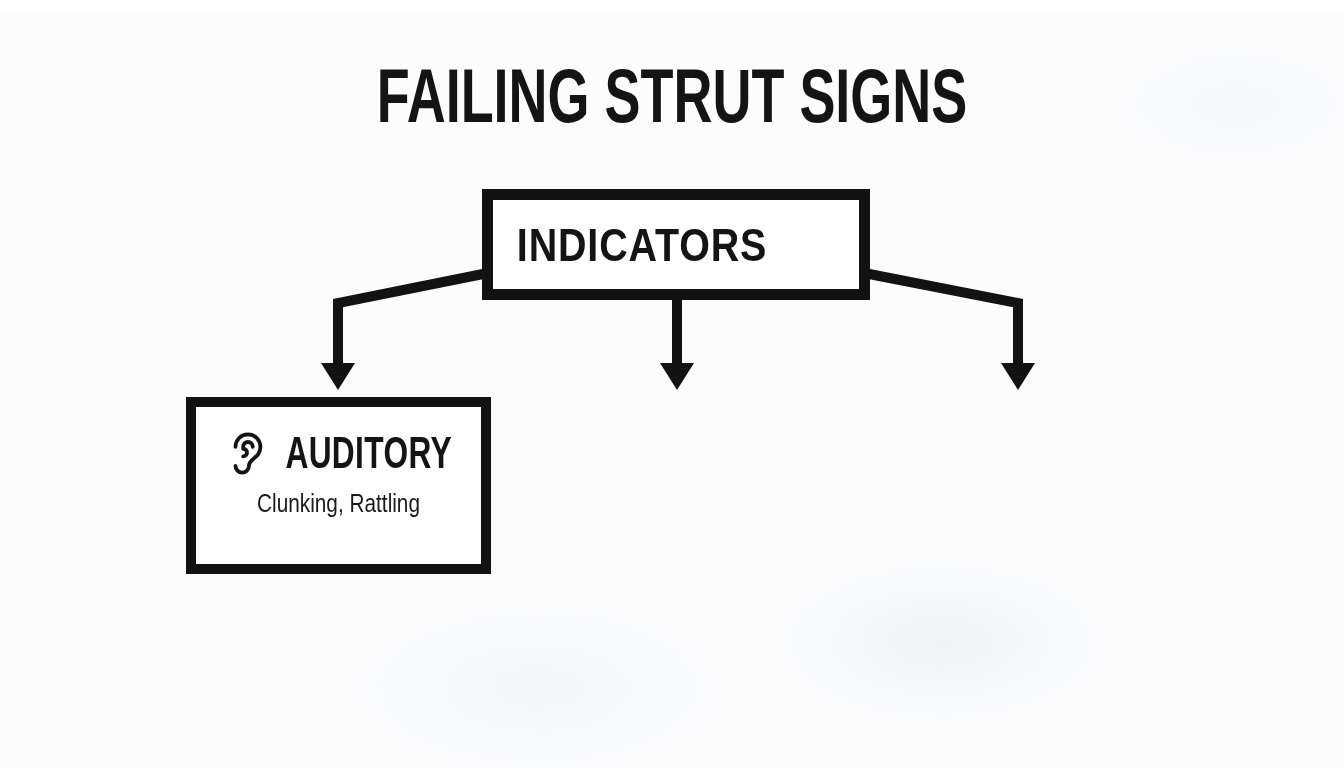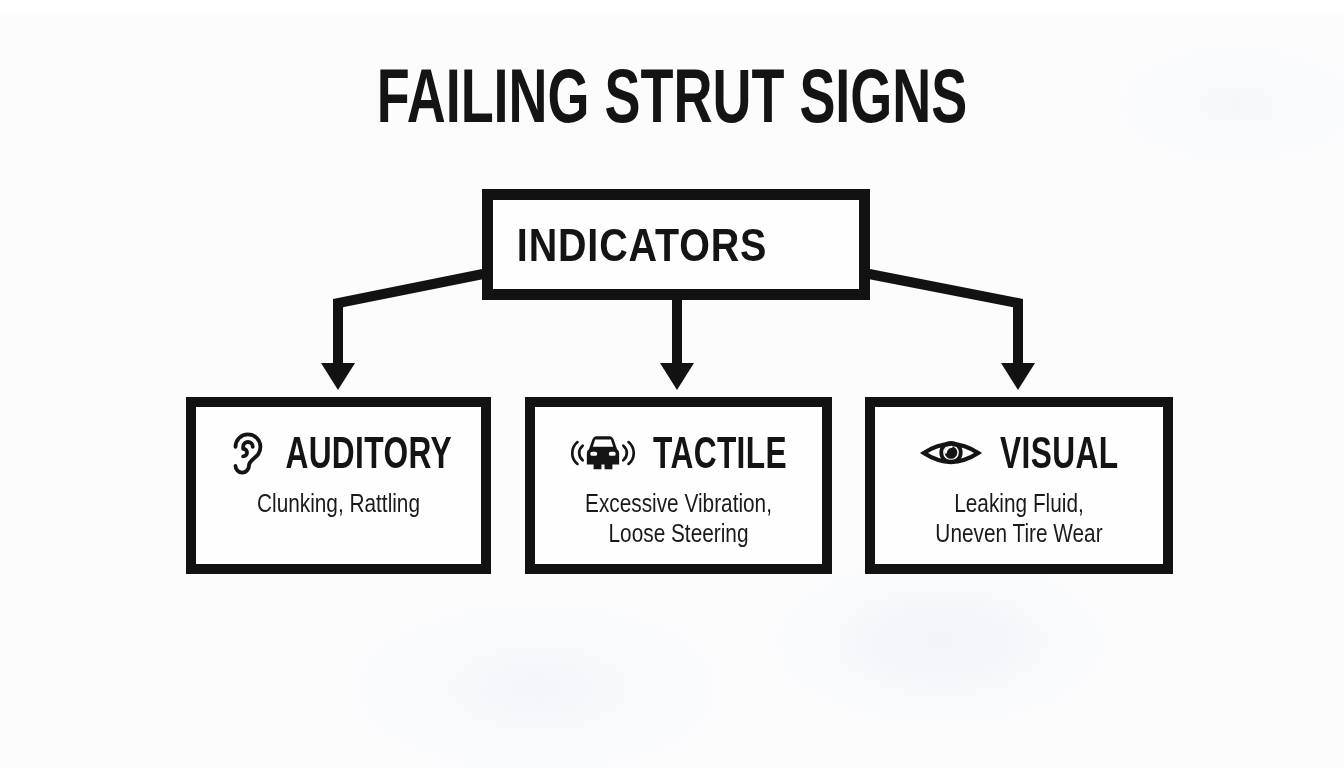"TACTILE" div.branch { html: <div> <div> <svg> <path></path> <path></path> <rect></rect> <rect></rect> <g> <path></path> <path></path> <path></path> <path></path> </g> </svg> <span>TACTILE</span> </div> <div> <div>Excessive Vibration,</div> <div>Loose Steering</div> </div> </div> -> none }
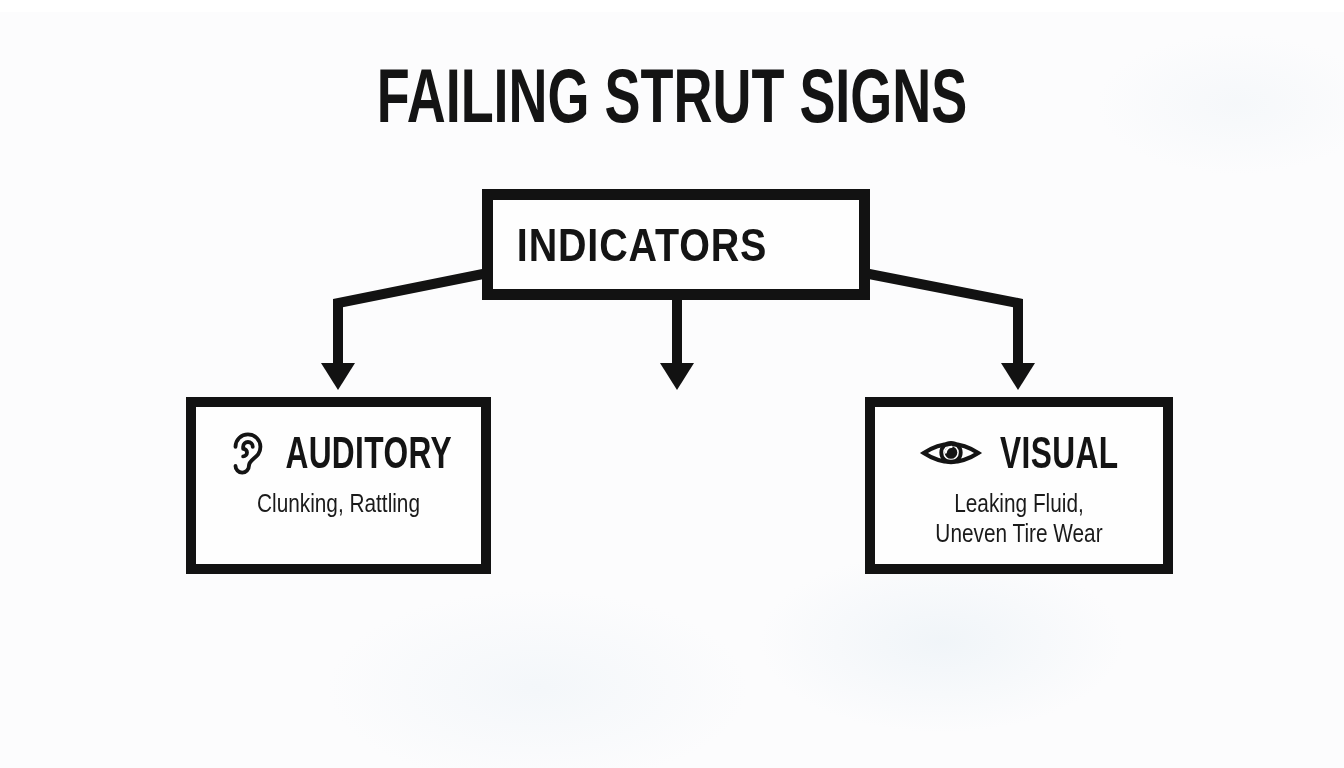"VISUAL" div.branch { html: <div> <div> <svg> <path></path> <circle></circle> <circle></circle> <path></path> </svg> <span>VISUAL</span> </div> <div> <div>Leaking Fluid,</div> <div>Uneven Tire Wear</div> </div> </div> -> none }
